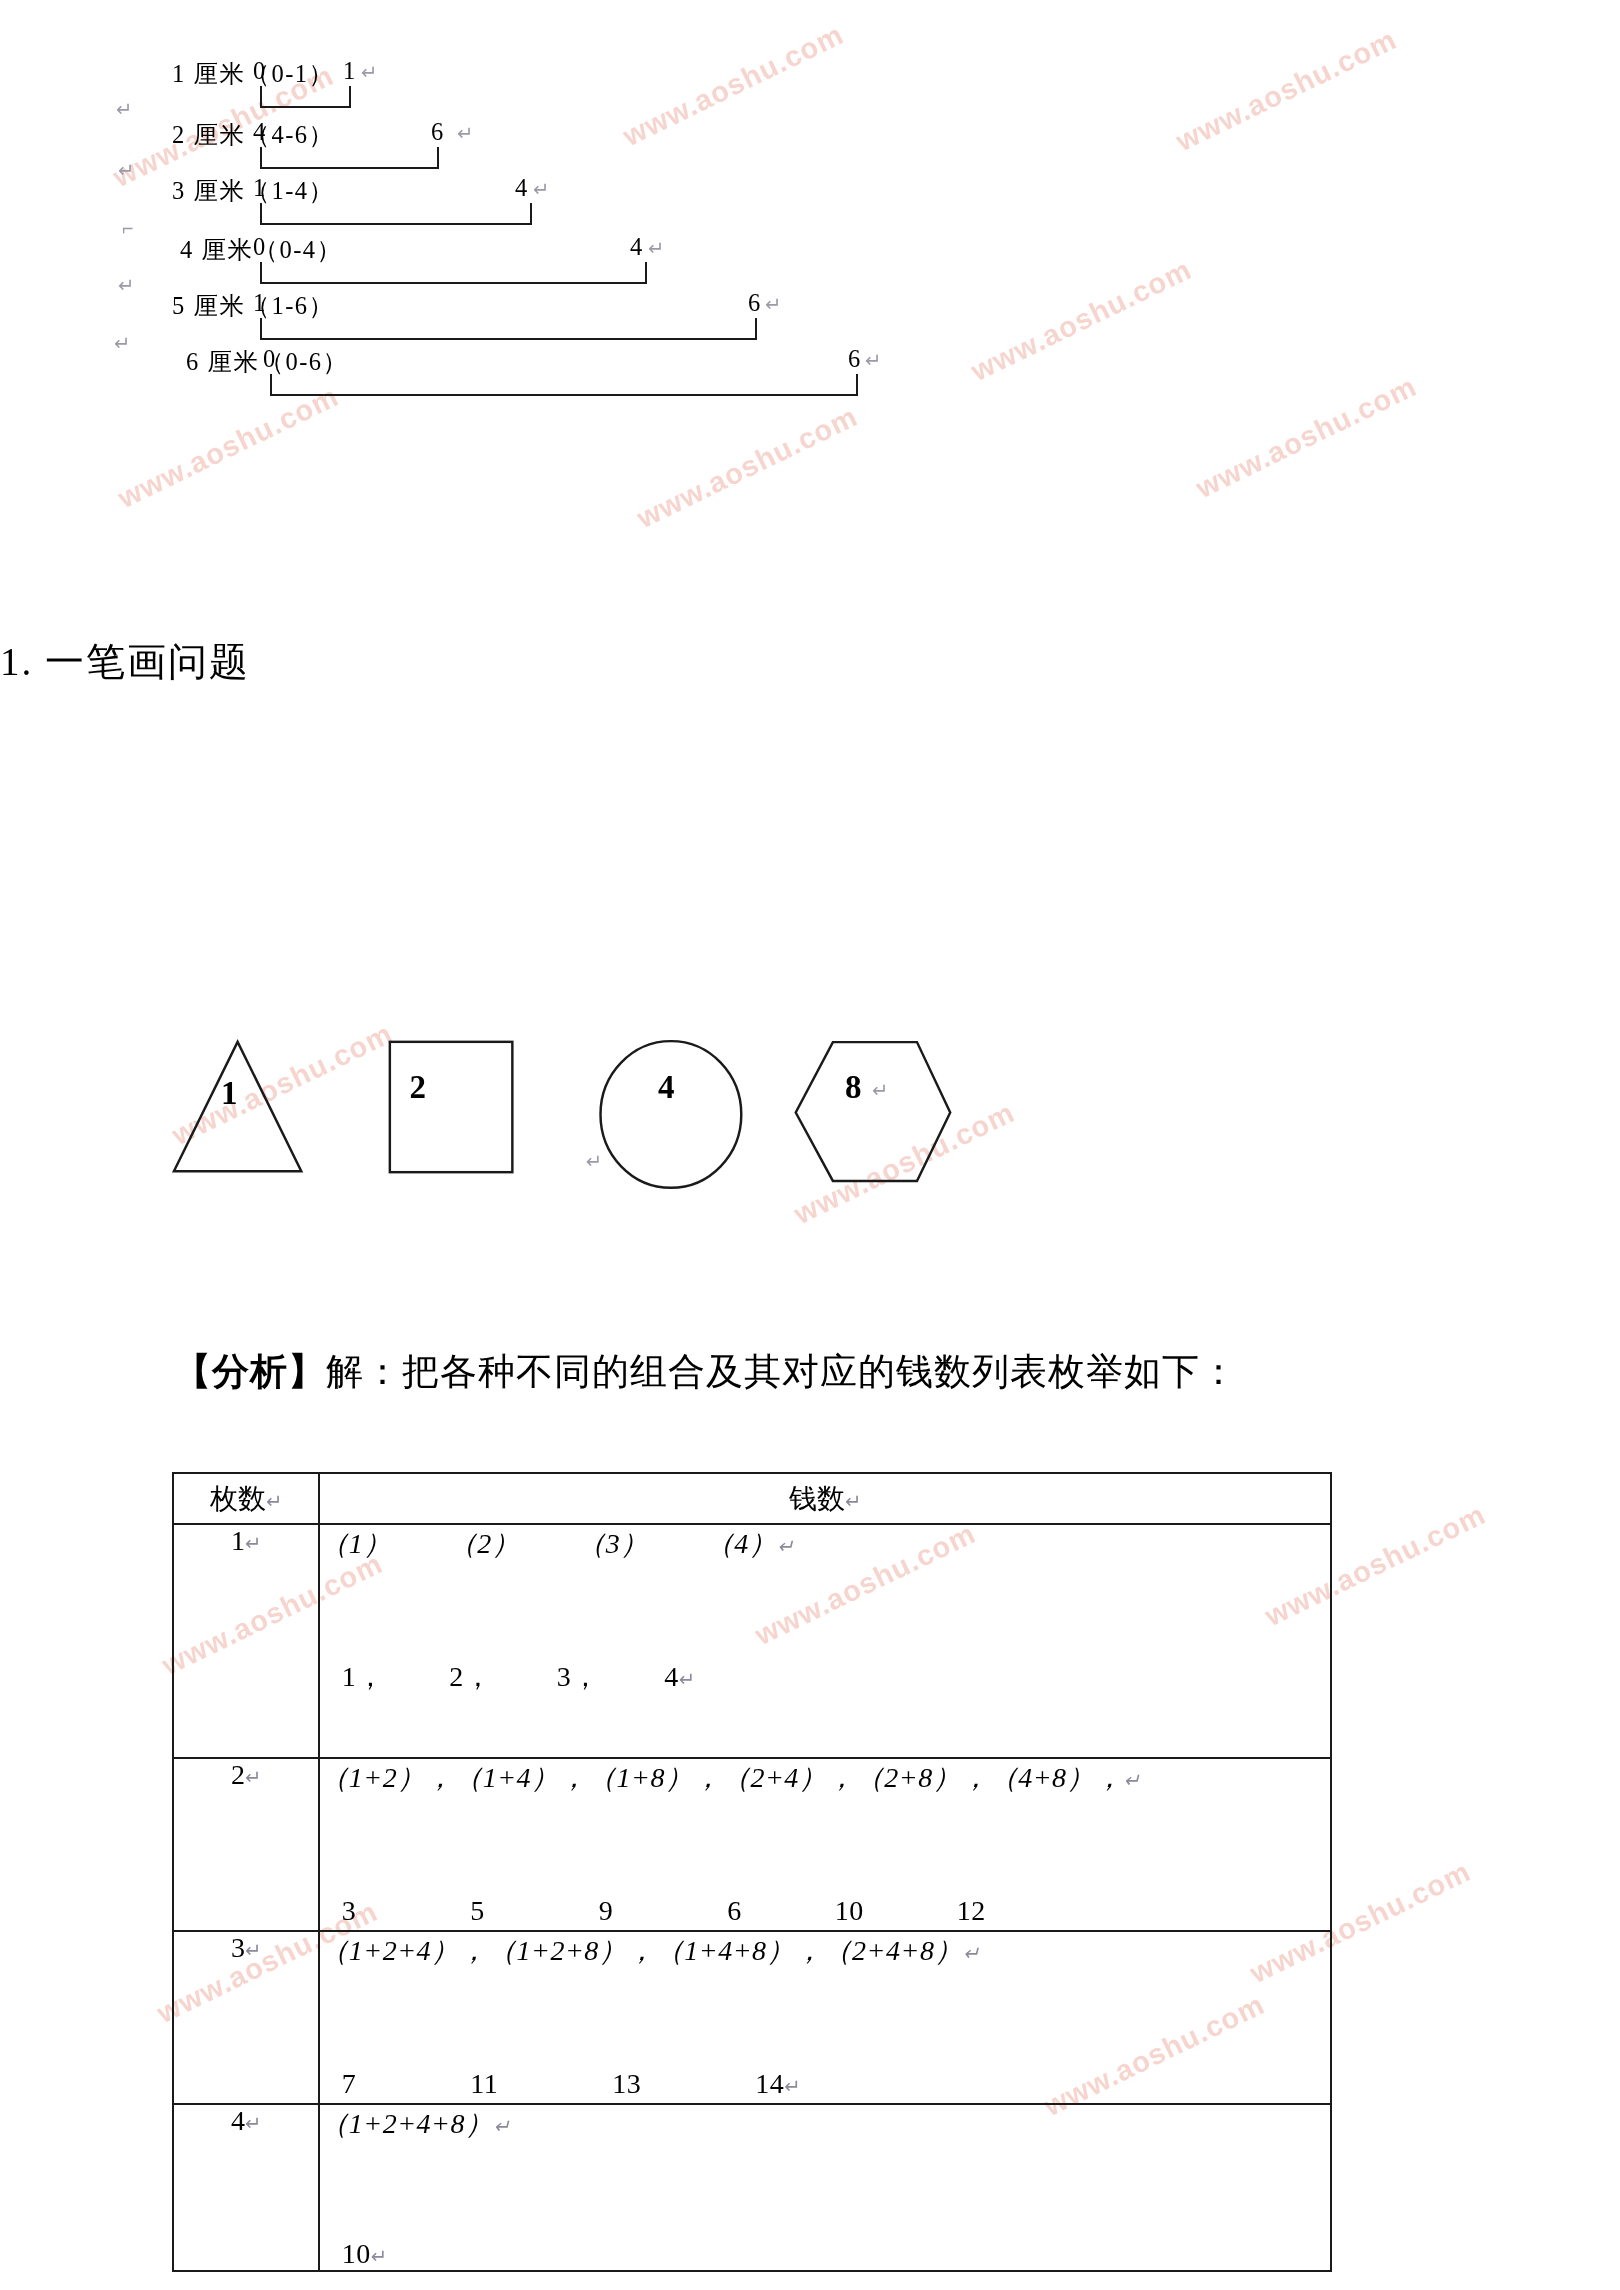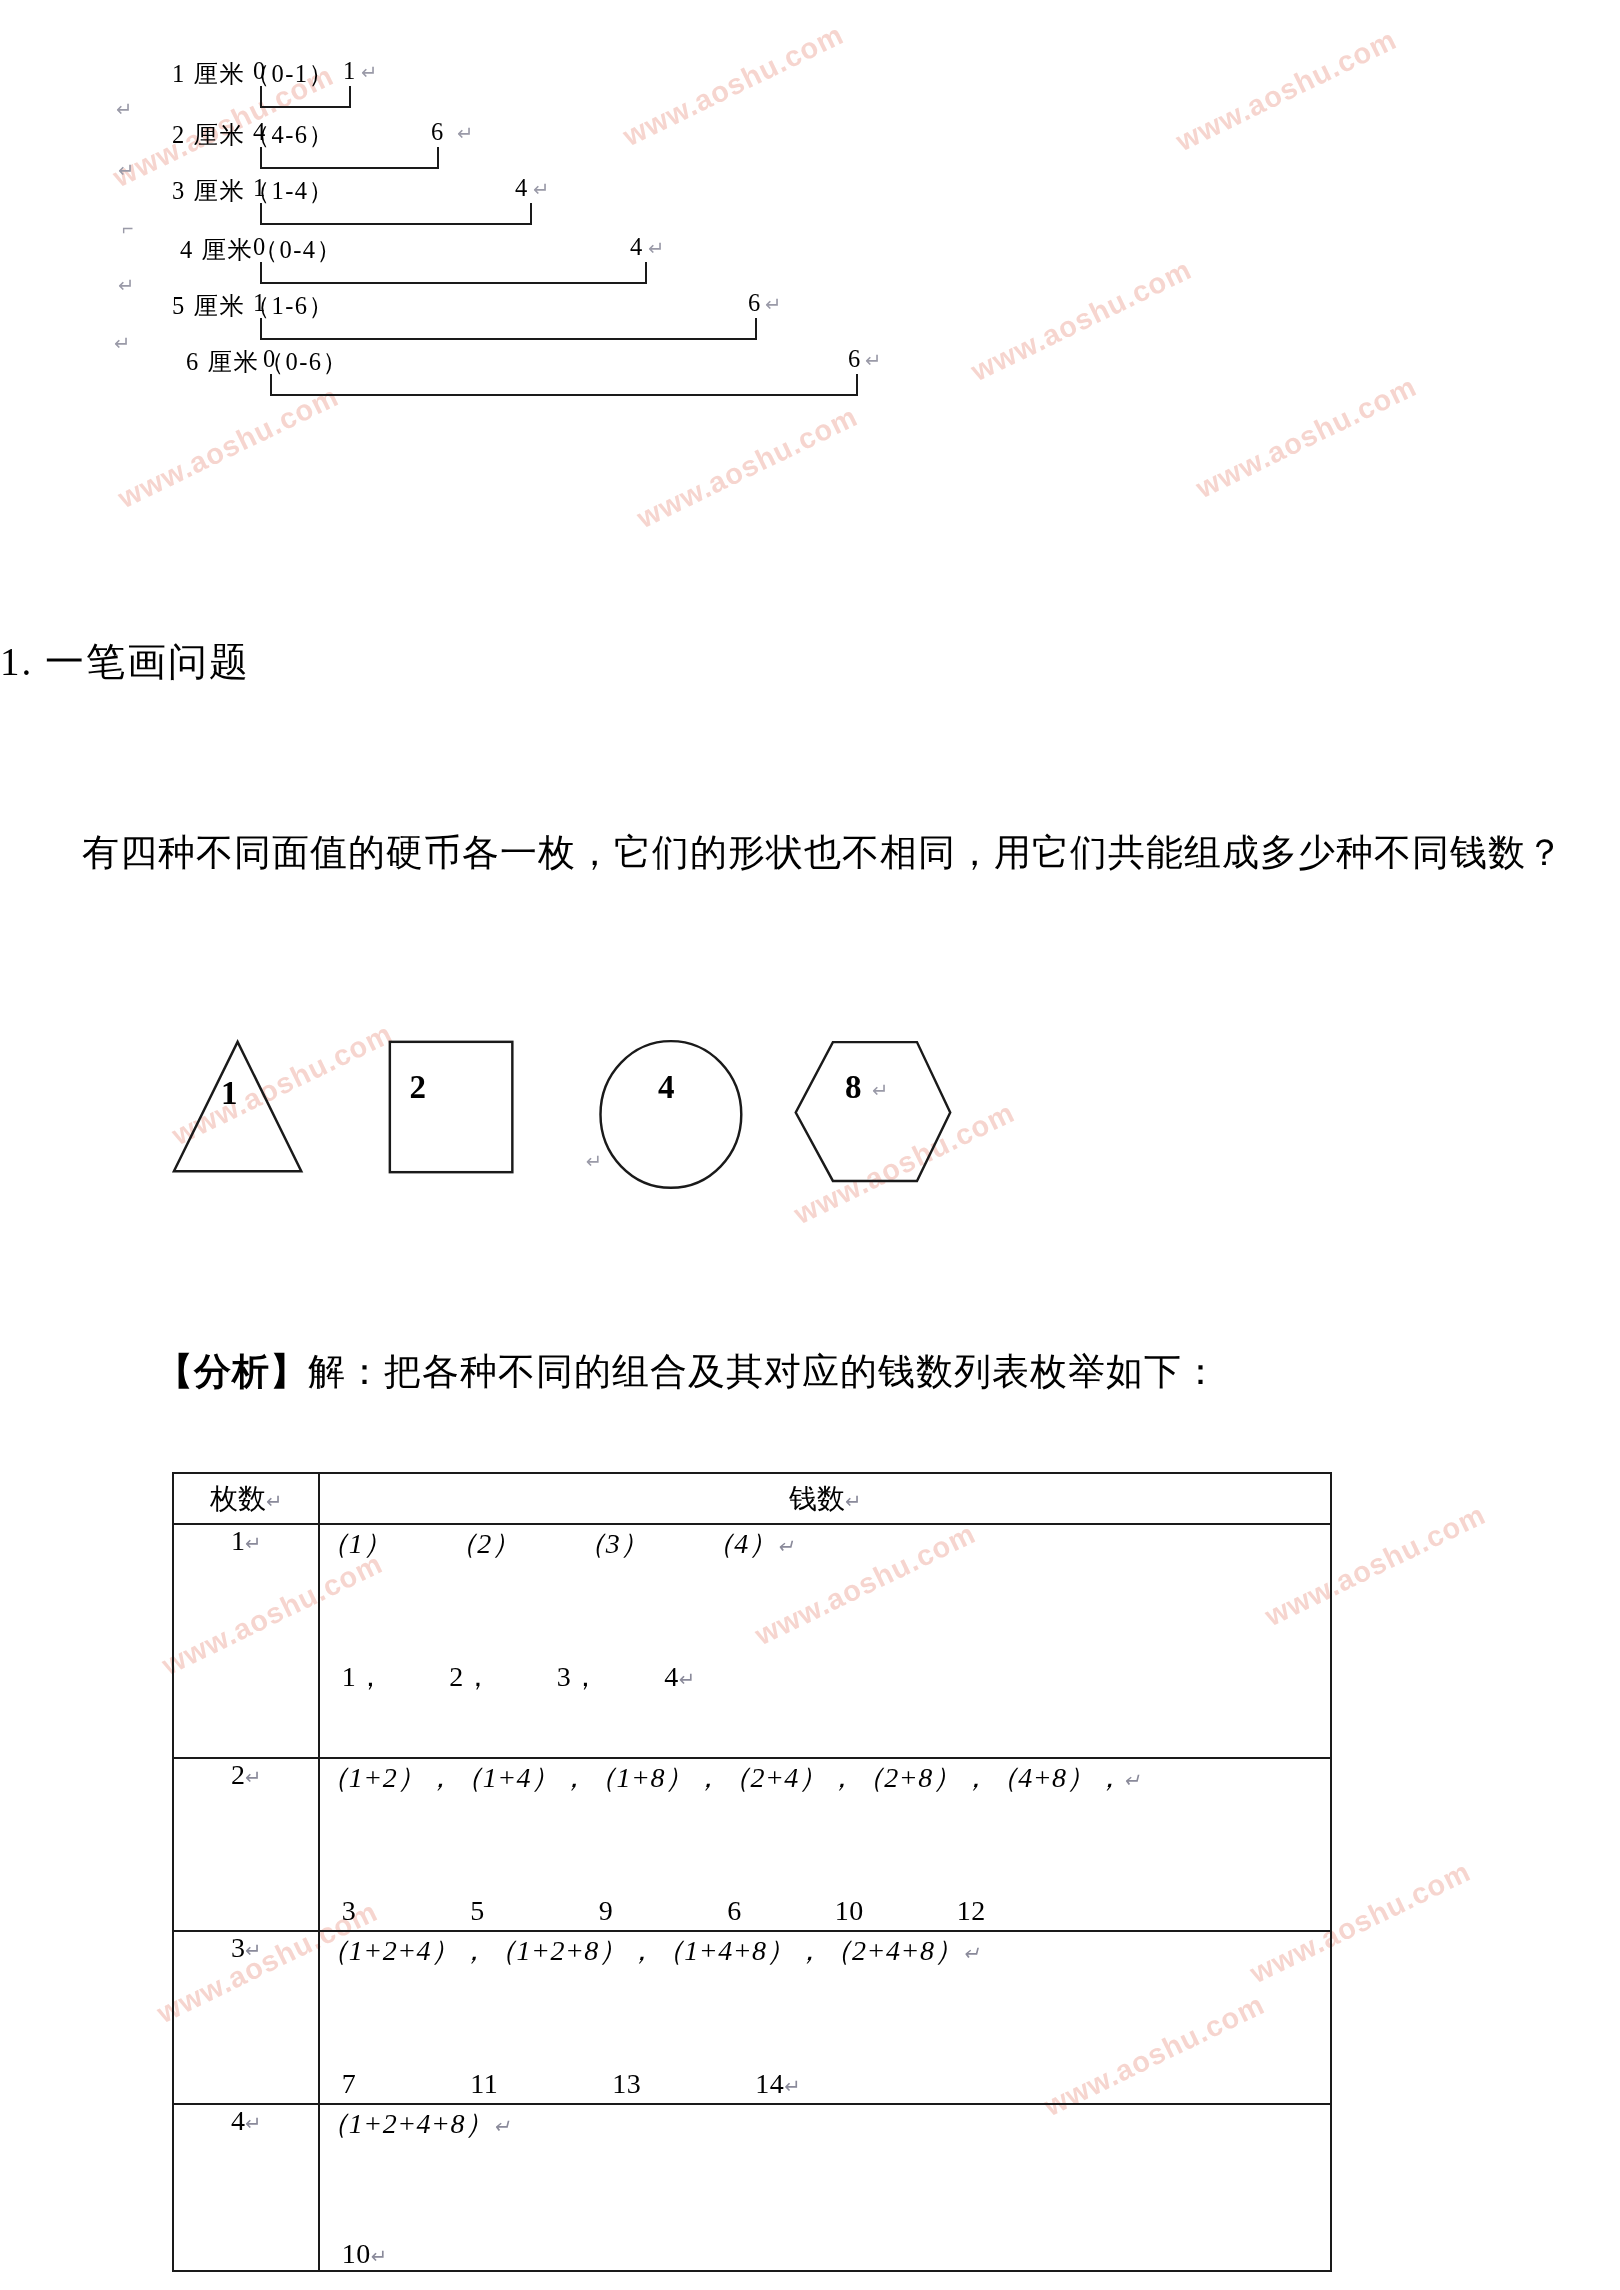"有四种不同面值的硬币各一枚，它们的形状也不相同，用它们共能组成多少种不同钱数？" div.para { html: <div>有四种不同面值的硬币各一枚，它们的形状也不相同，用它们共能组成多少种不同钱数？</div> -> none }
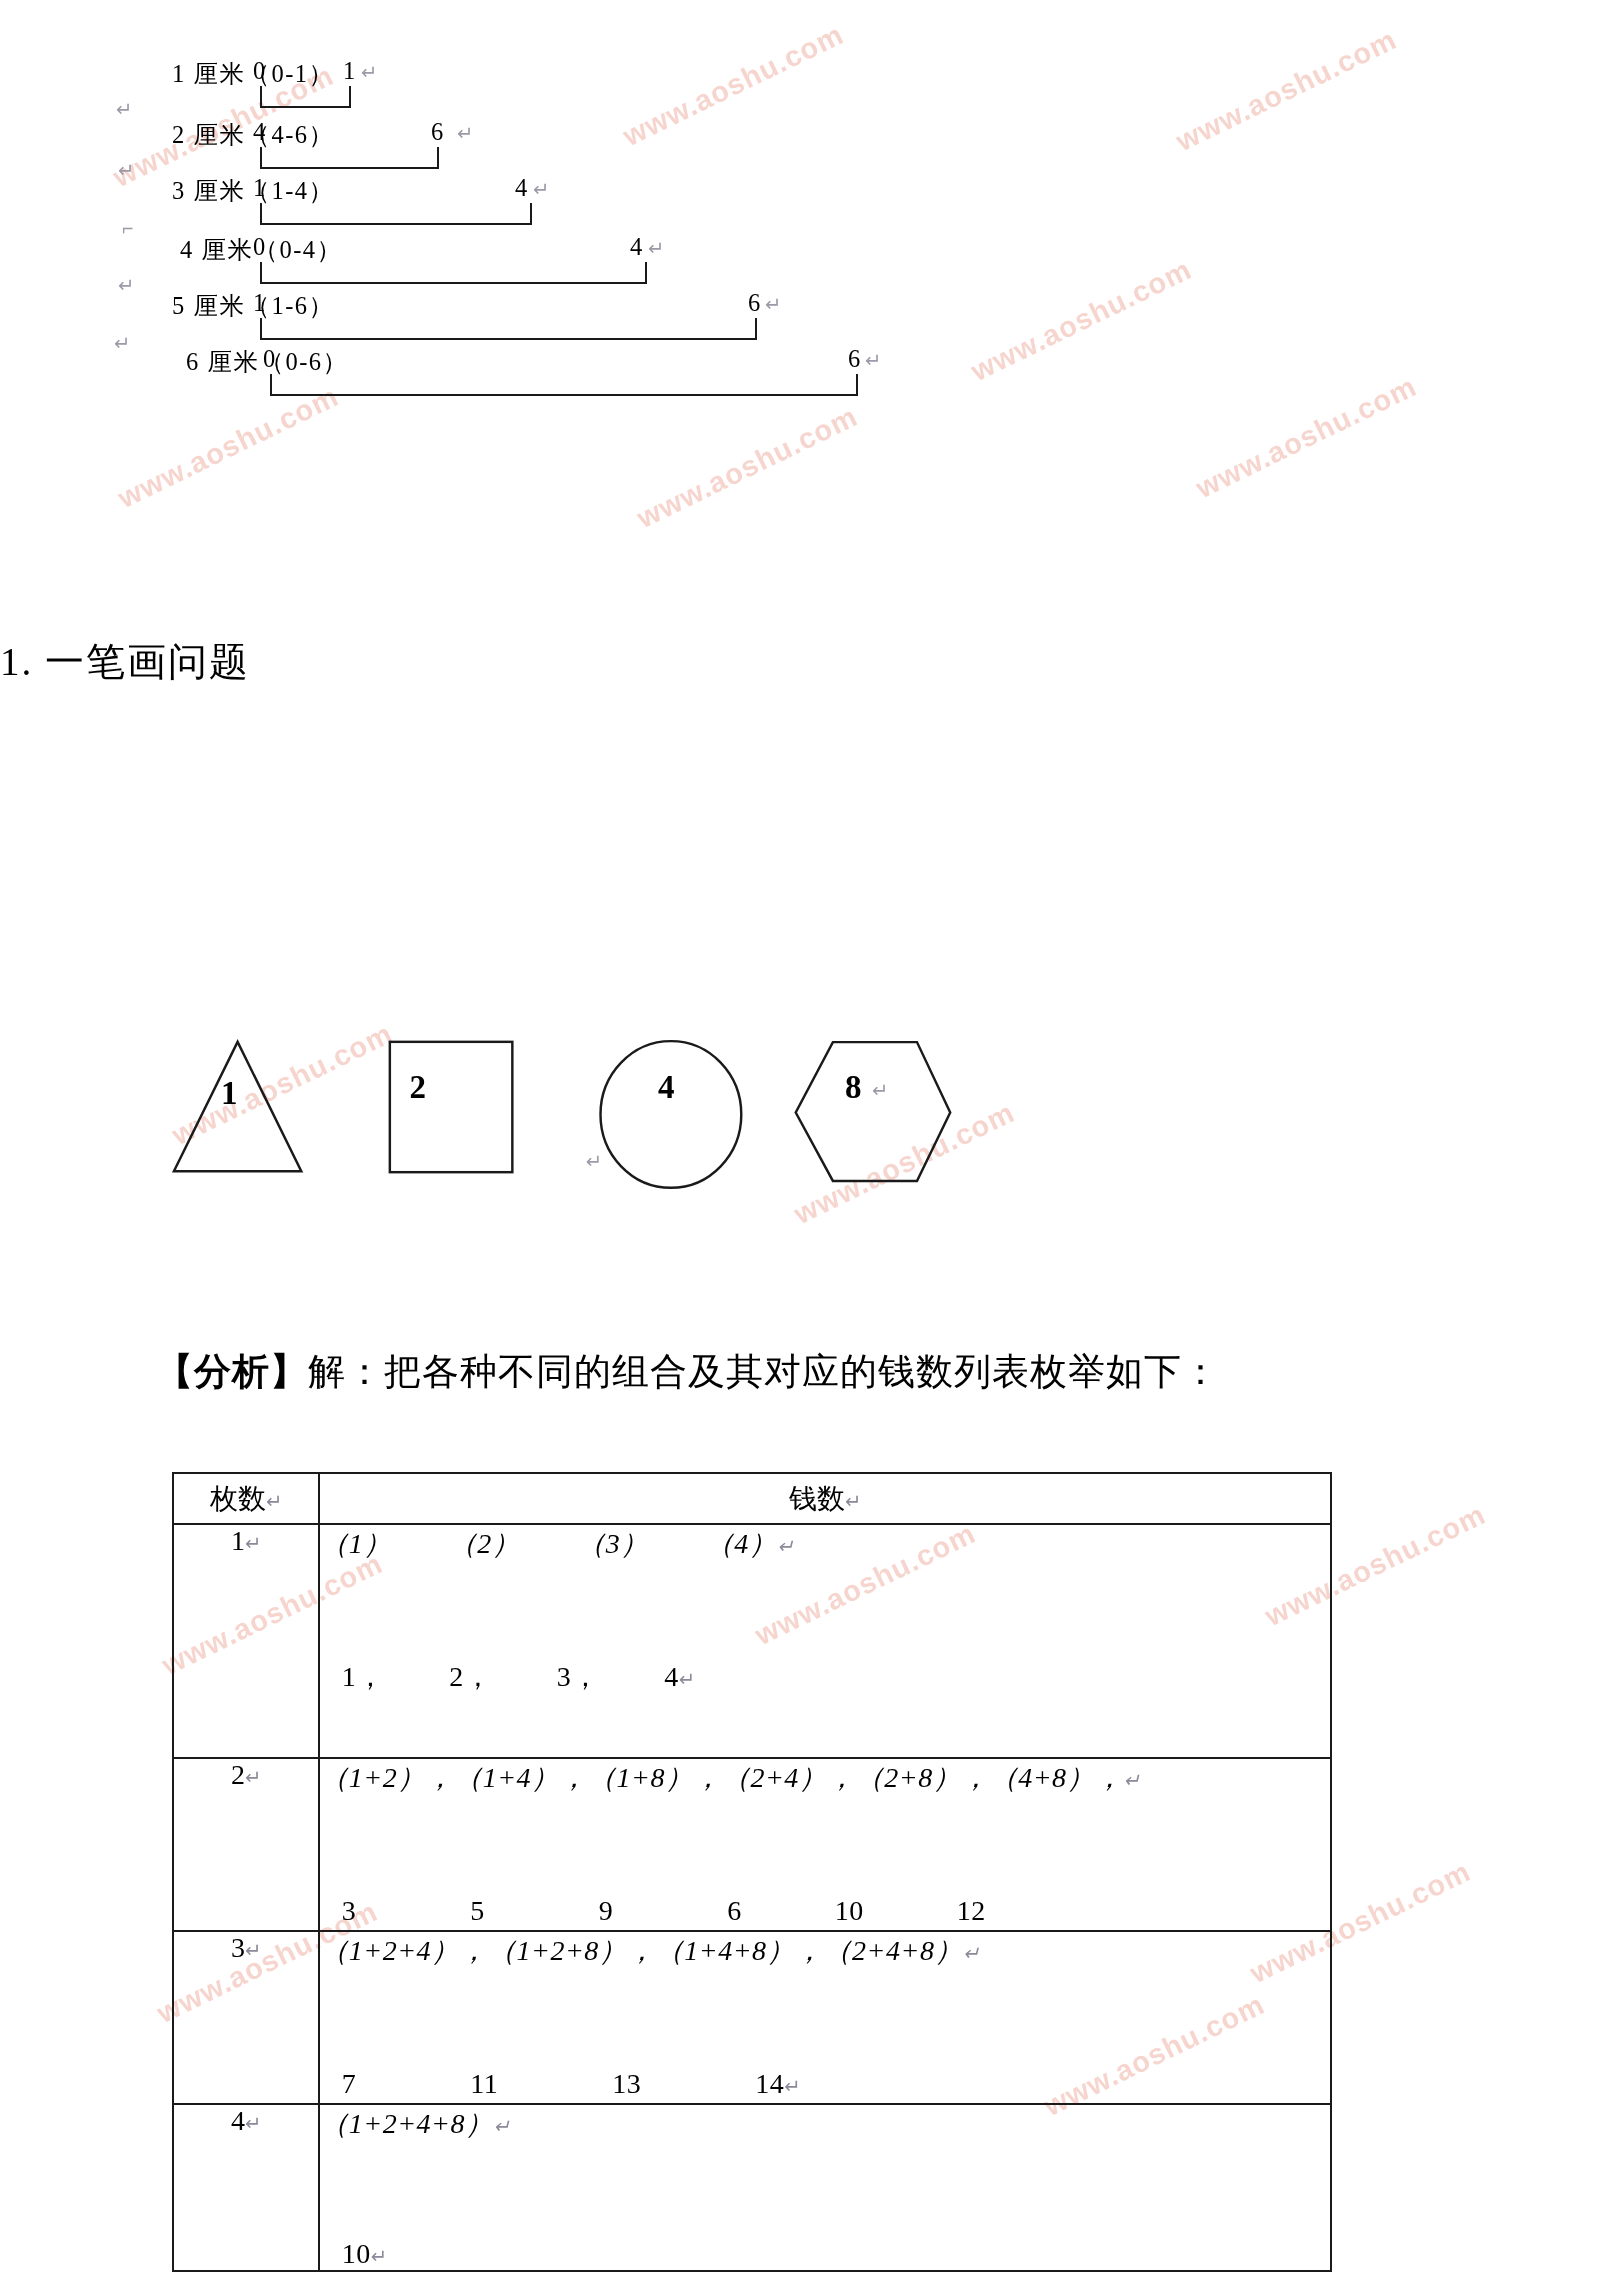"【分析】解：把各种不同的组合及其对应的钱数列表枚举如下：" .analysis { left: 156px -> 174px }
